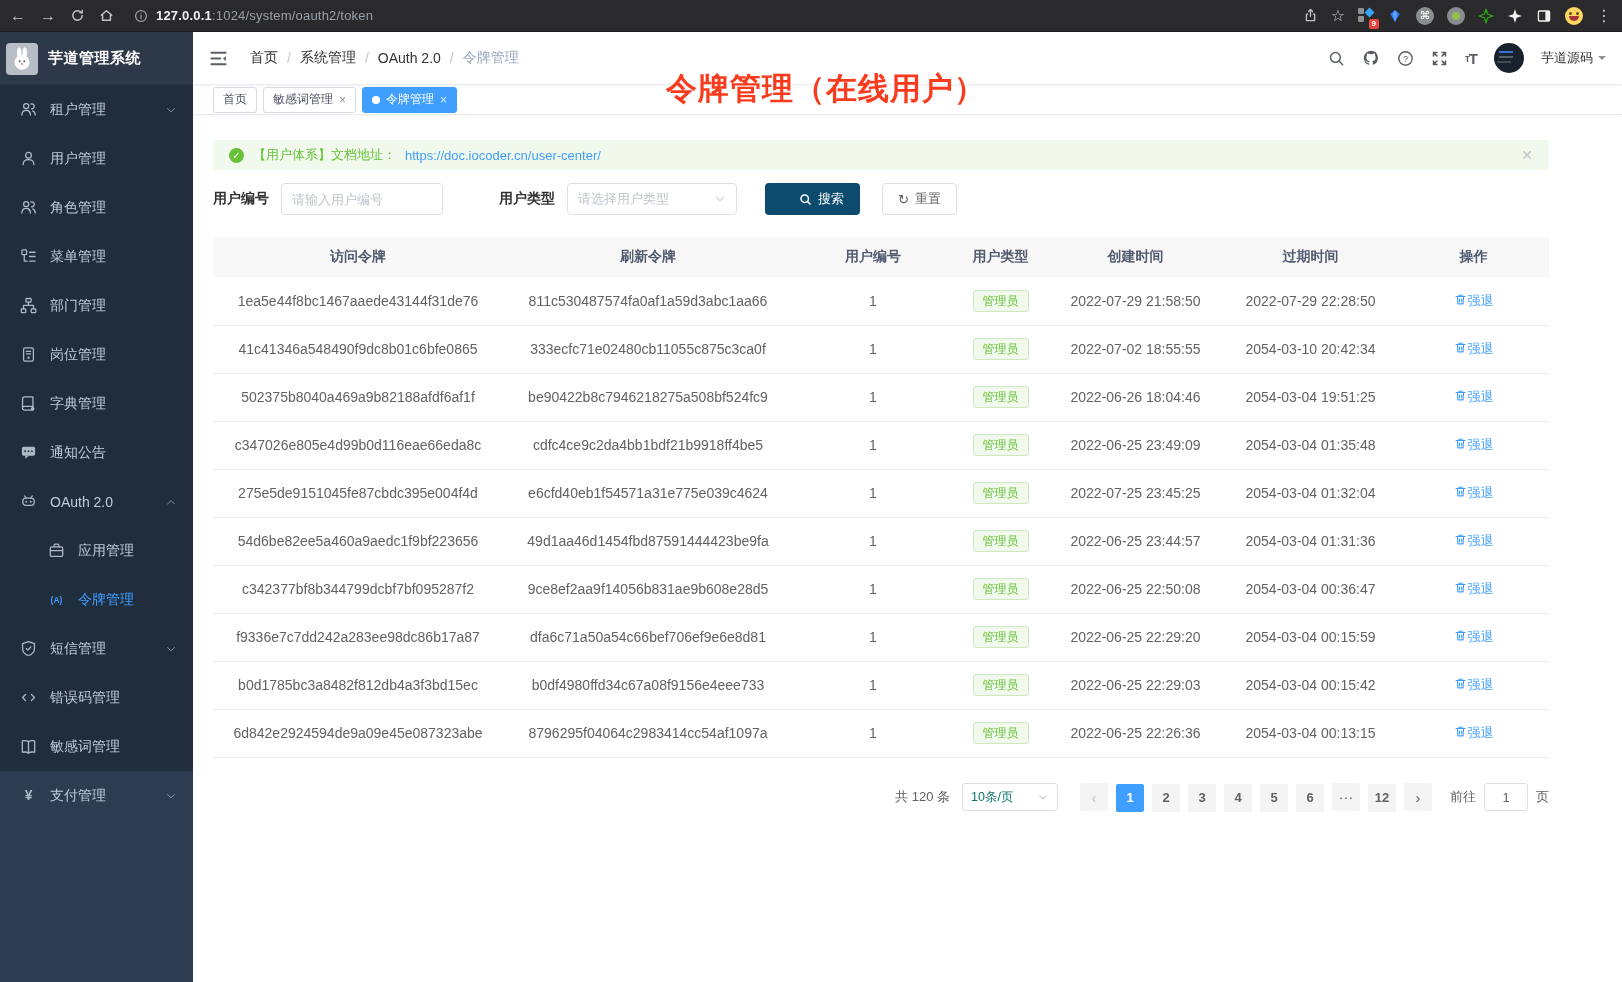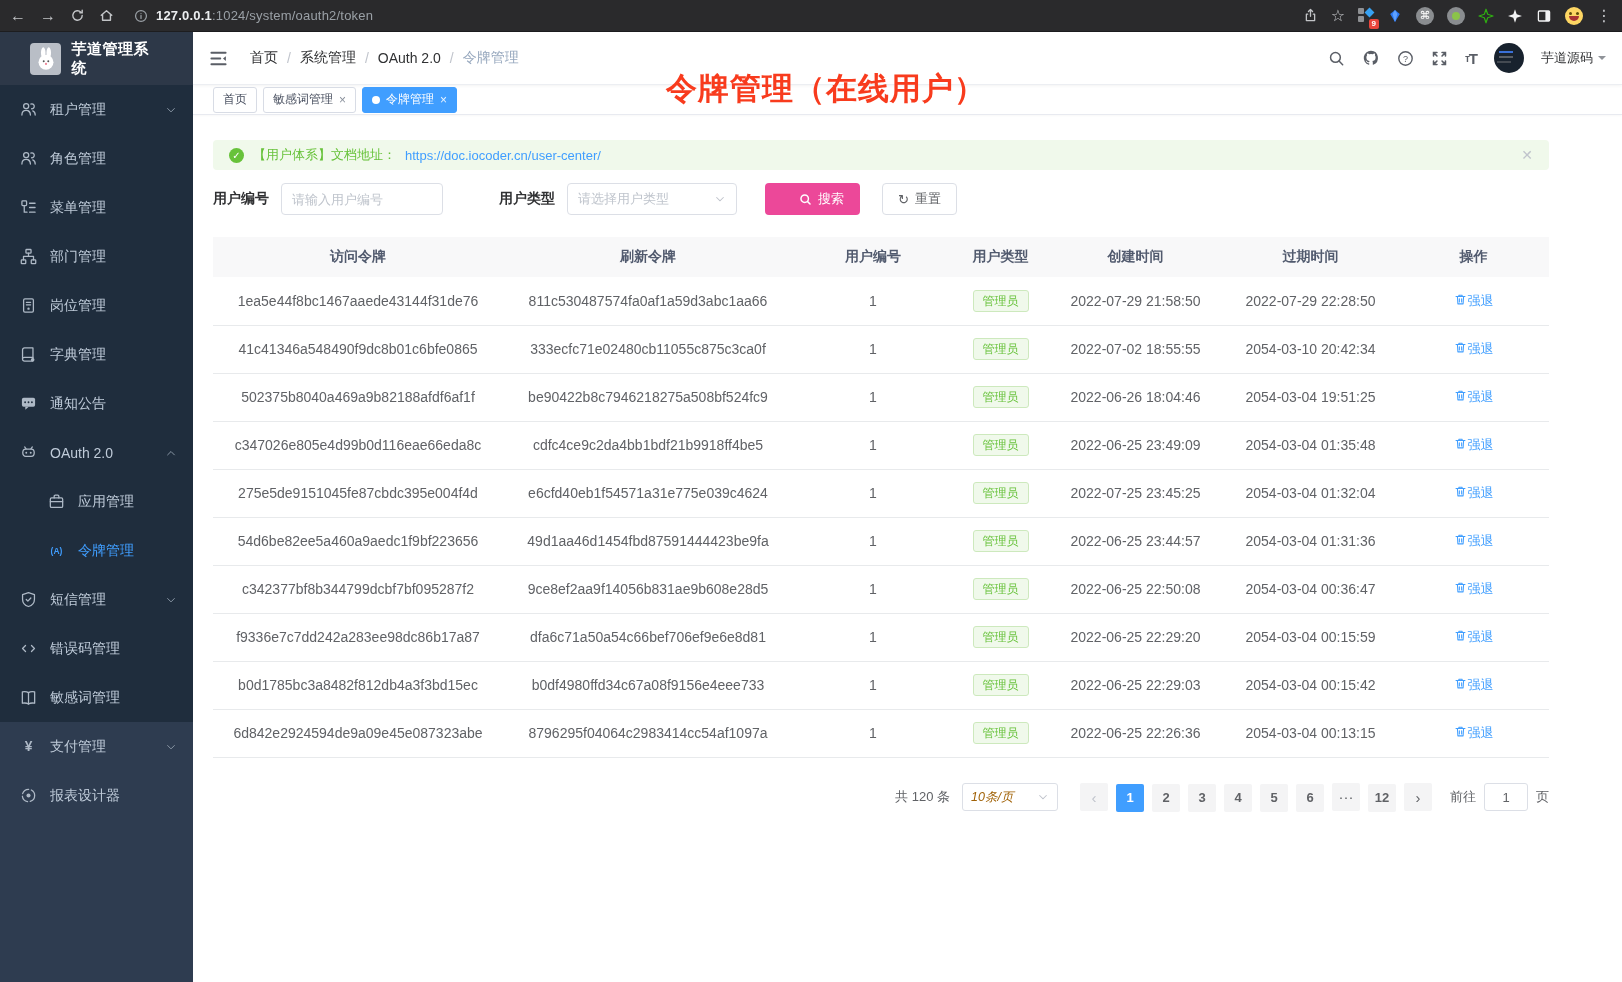"芋道管理系统" .logo-row { padding: 0 30px -> 0 6px }
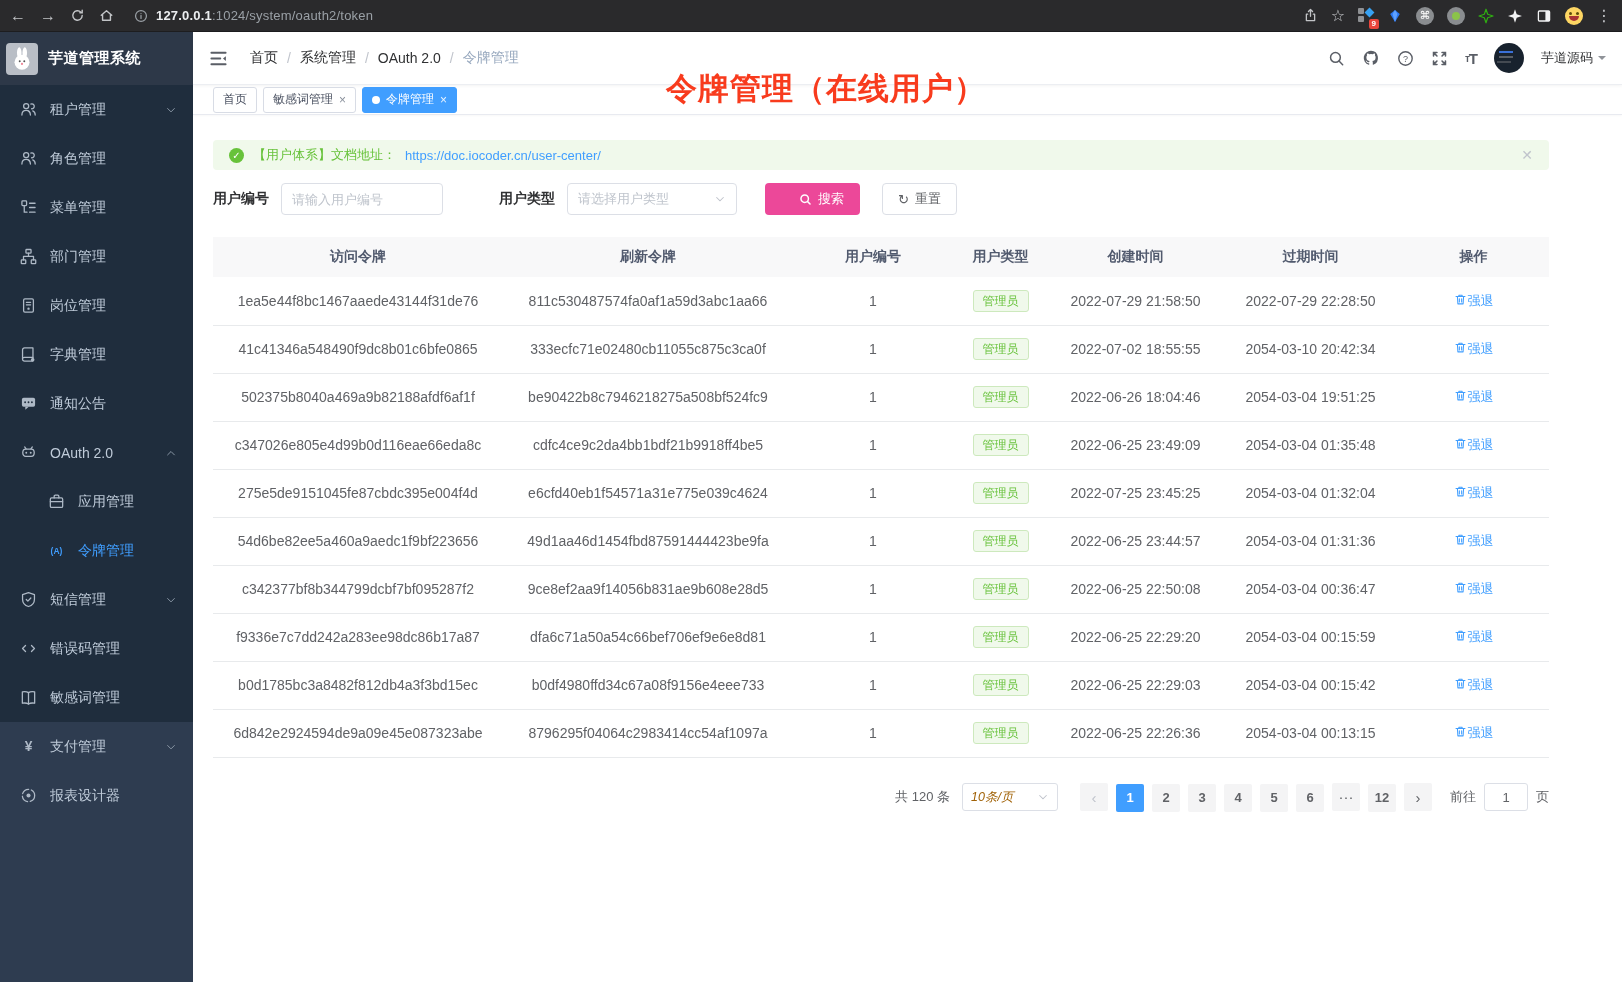"用户管理" div.side-item { html: none -> <div> <span> <svg> <circle></circle> <path></path> </svg> </span> <span>用户管理</span> </div> }
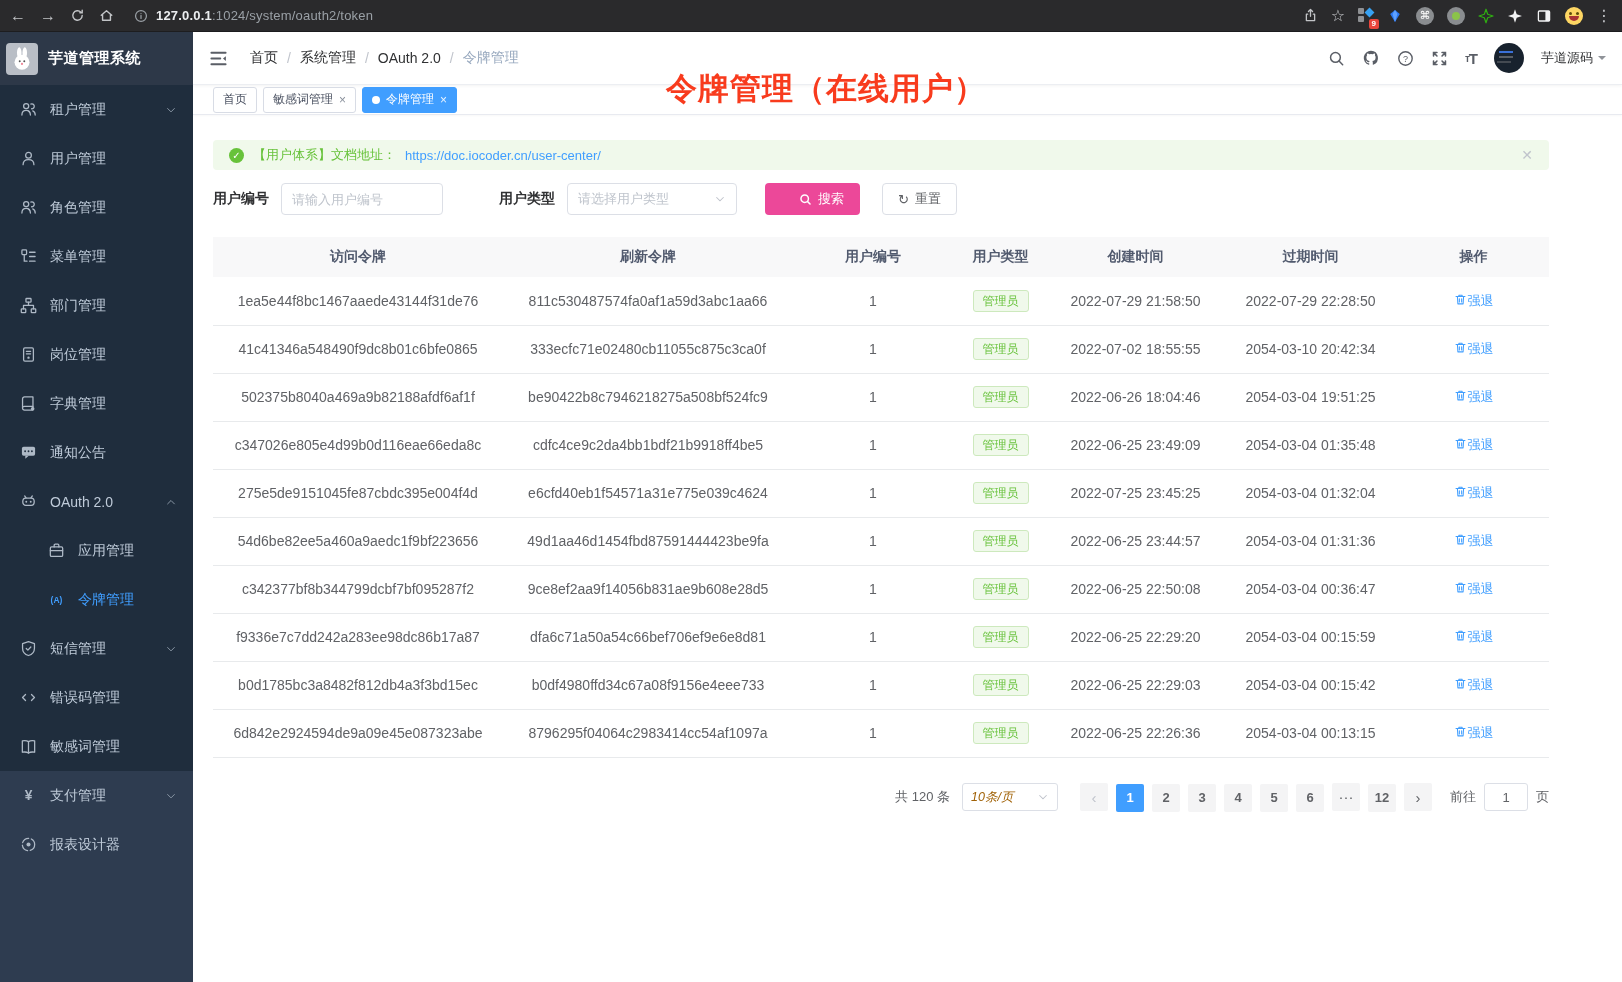"搜索" .btn-primary { background: #ec4899 -> #0c4a6e }
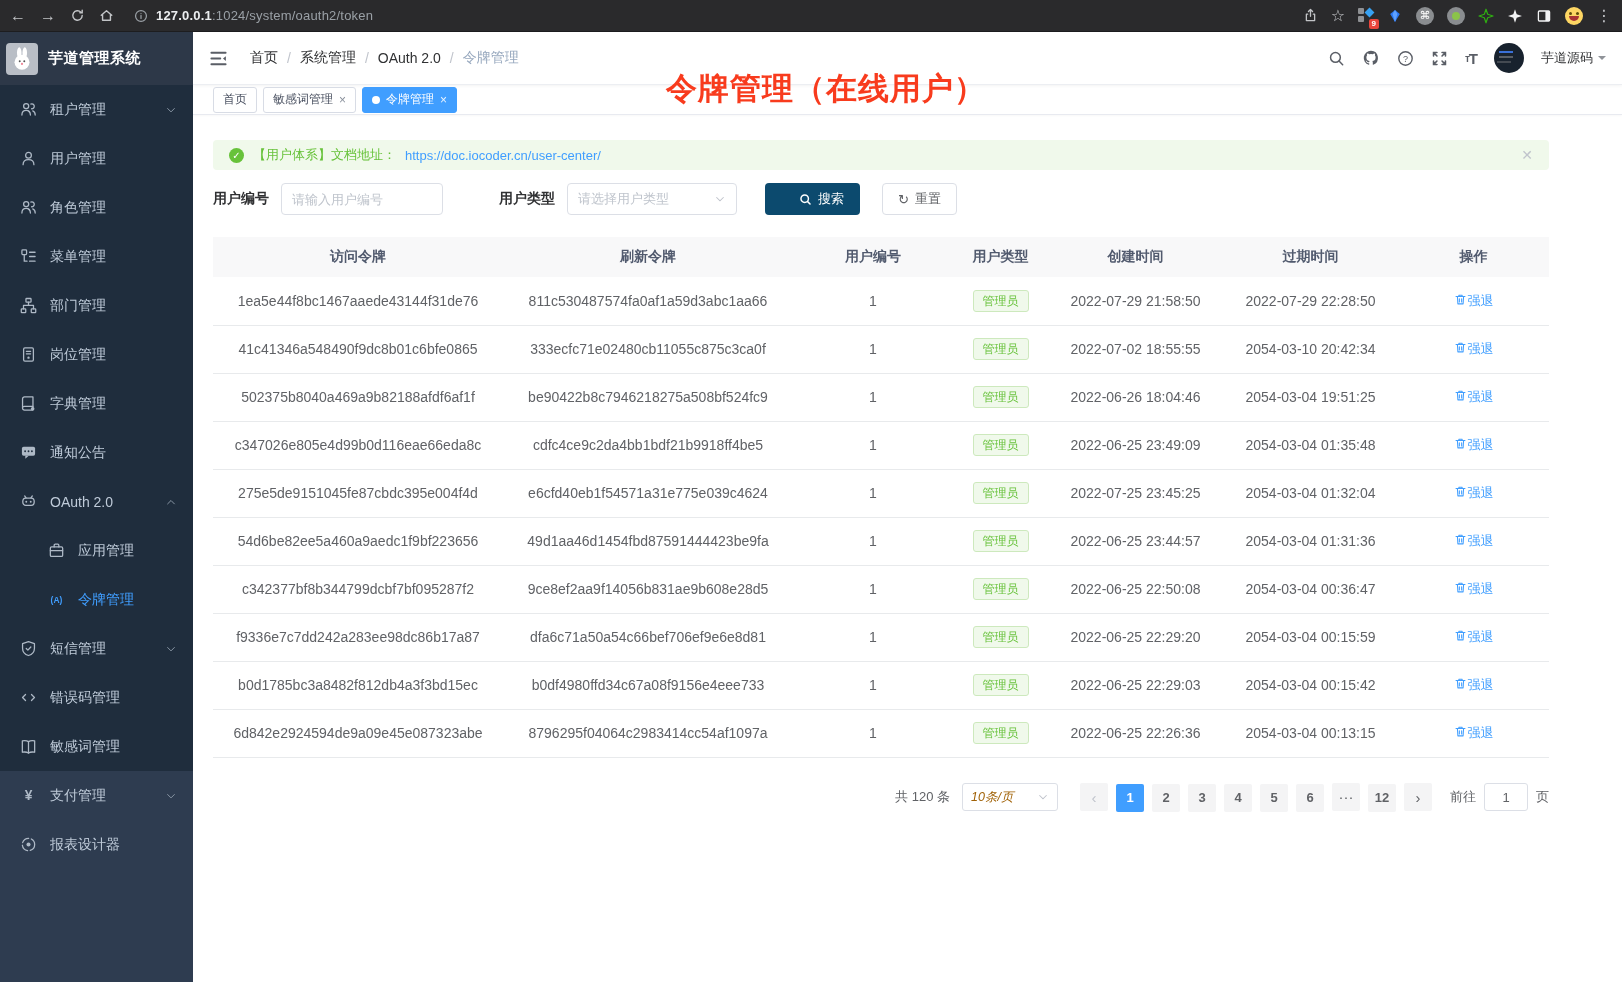"10条/页" .pg-size { color: #a16207 -> #0f766e; font-style: italic -> none }
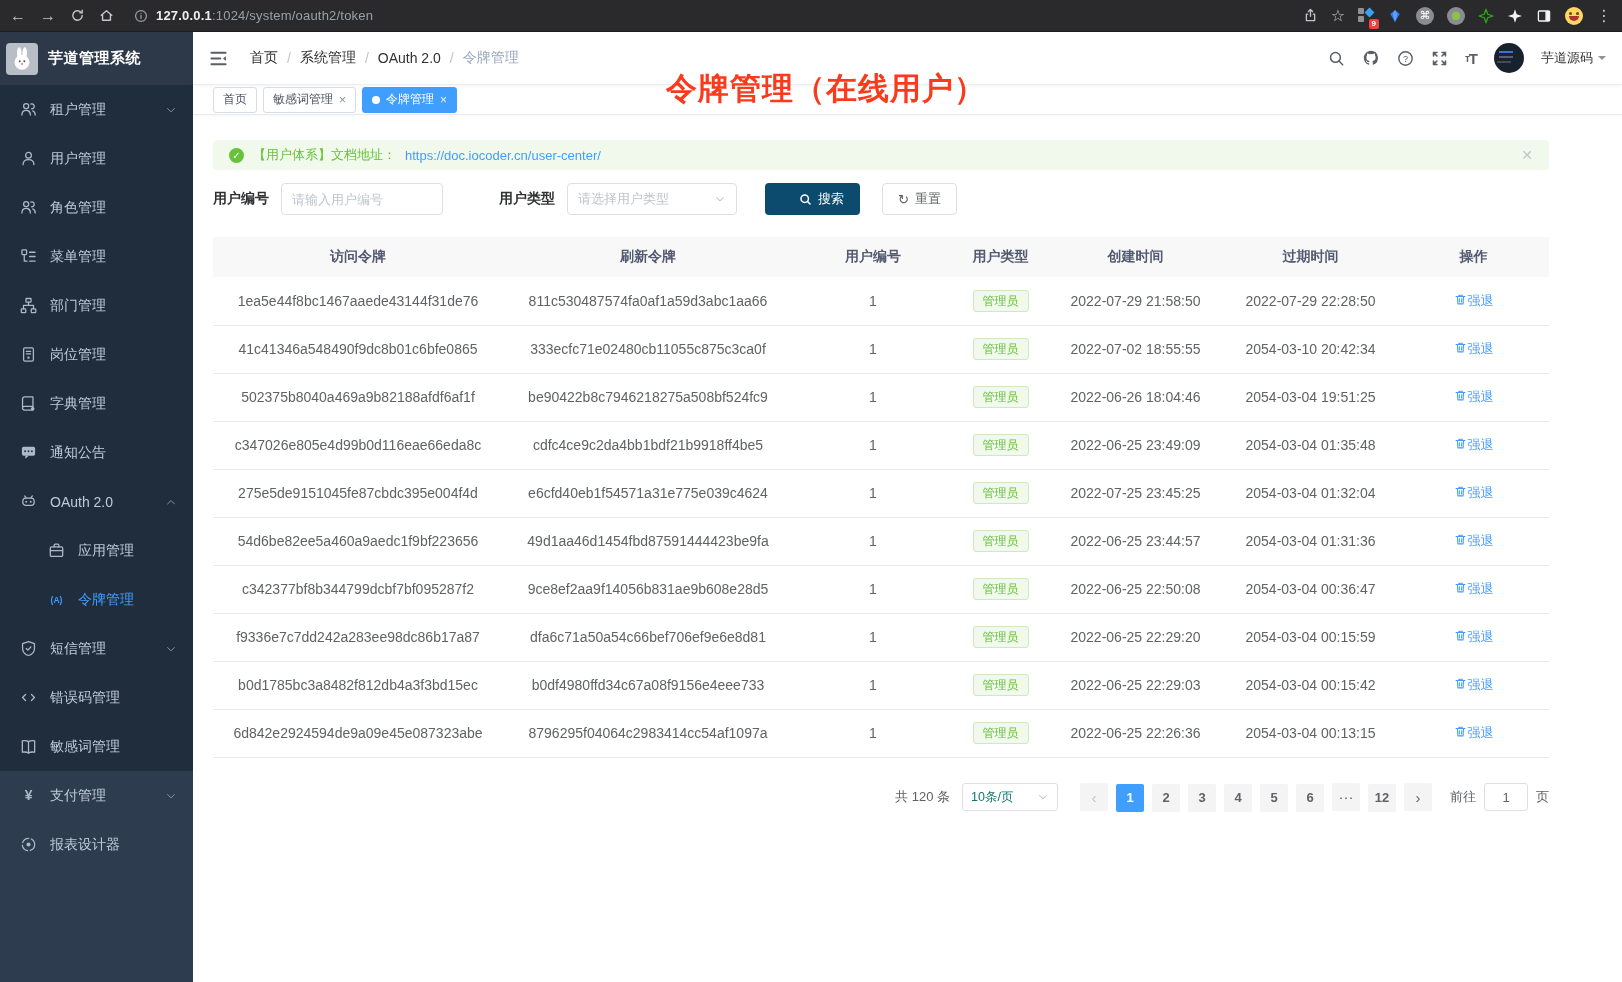"报表设计器" div.side-item { html: <div> <span> <svg> <circle></circle> <circle></circle> </svg> </span> <span>报表设计器</span> </div> -> none }
